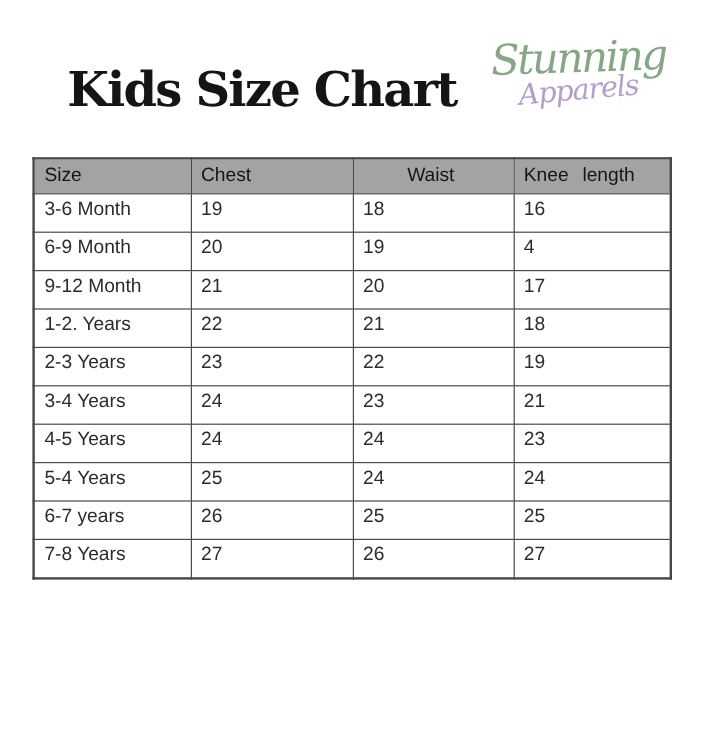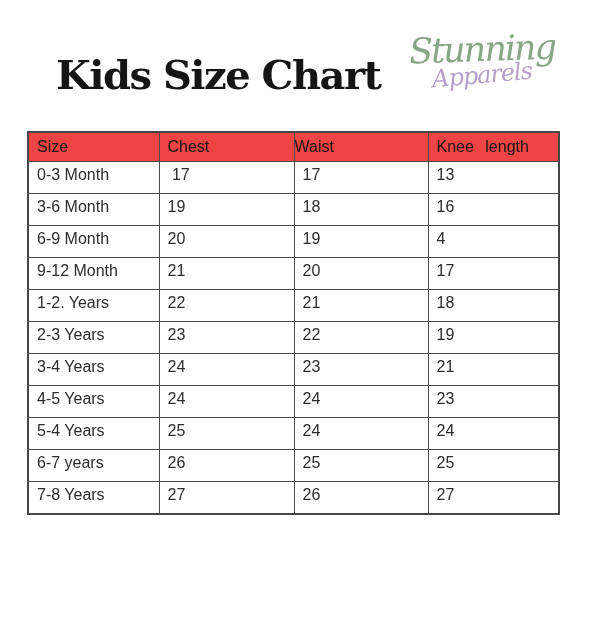"Size" .size-chart thead th { background: #ef4444 -> #a3a3a3 }
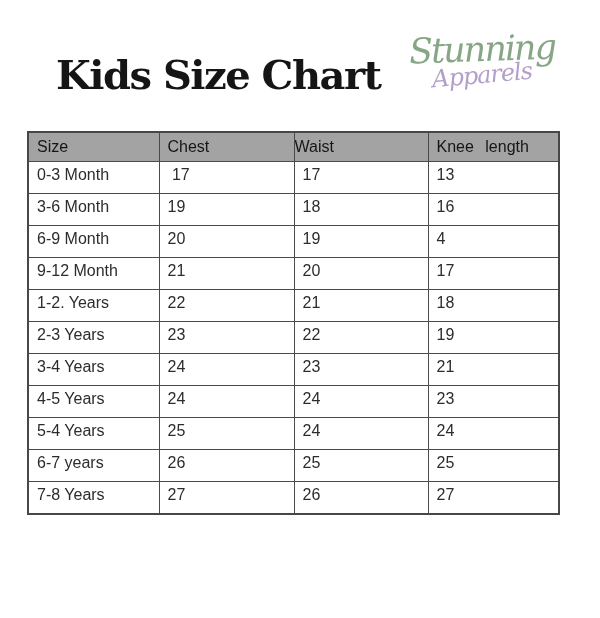"Waist" .size-chart thead th:nth-child(3) { text-align: left -> center }
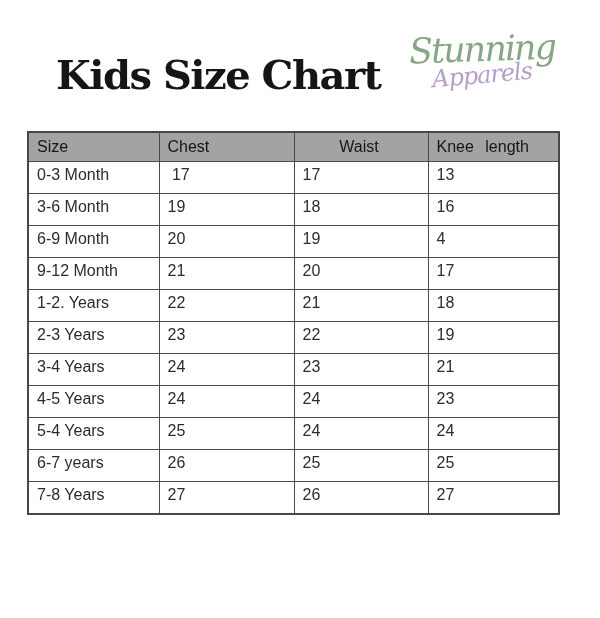"0-3 Month" tr { html: <tr> <td>0-3 Month</td> <td> 17</td> <td>17</td> <td>13</td> </tr> -> none }
